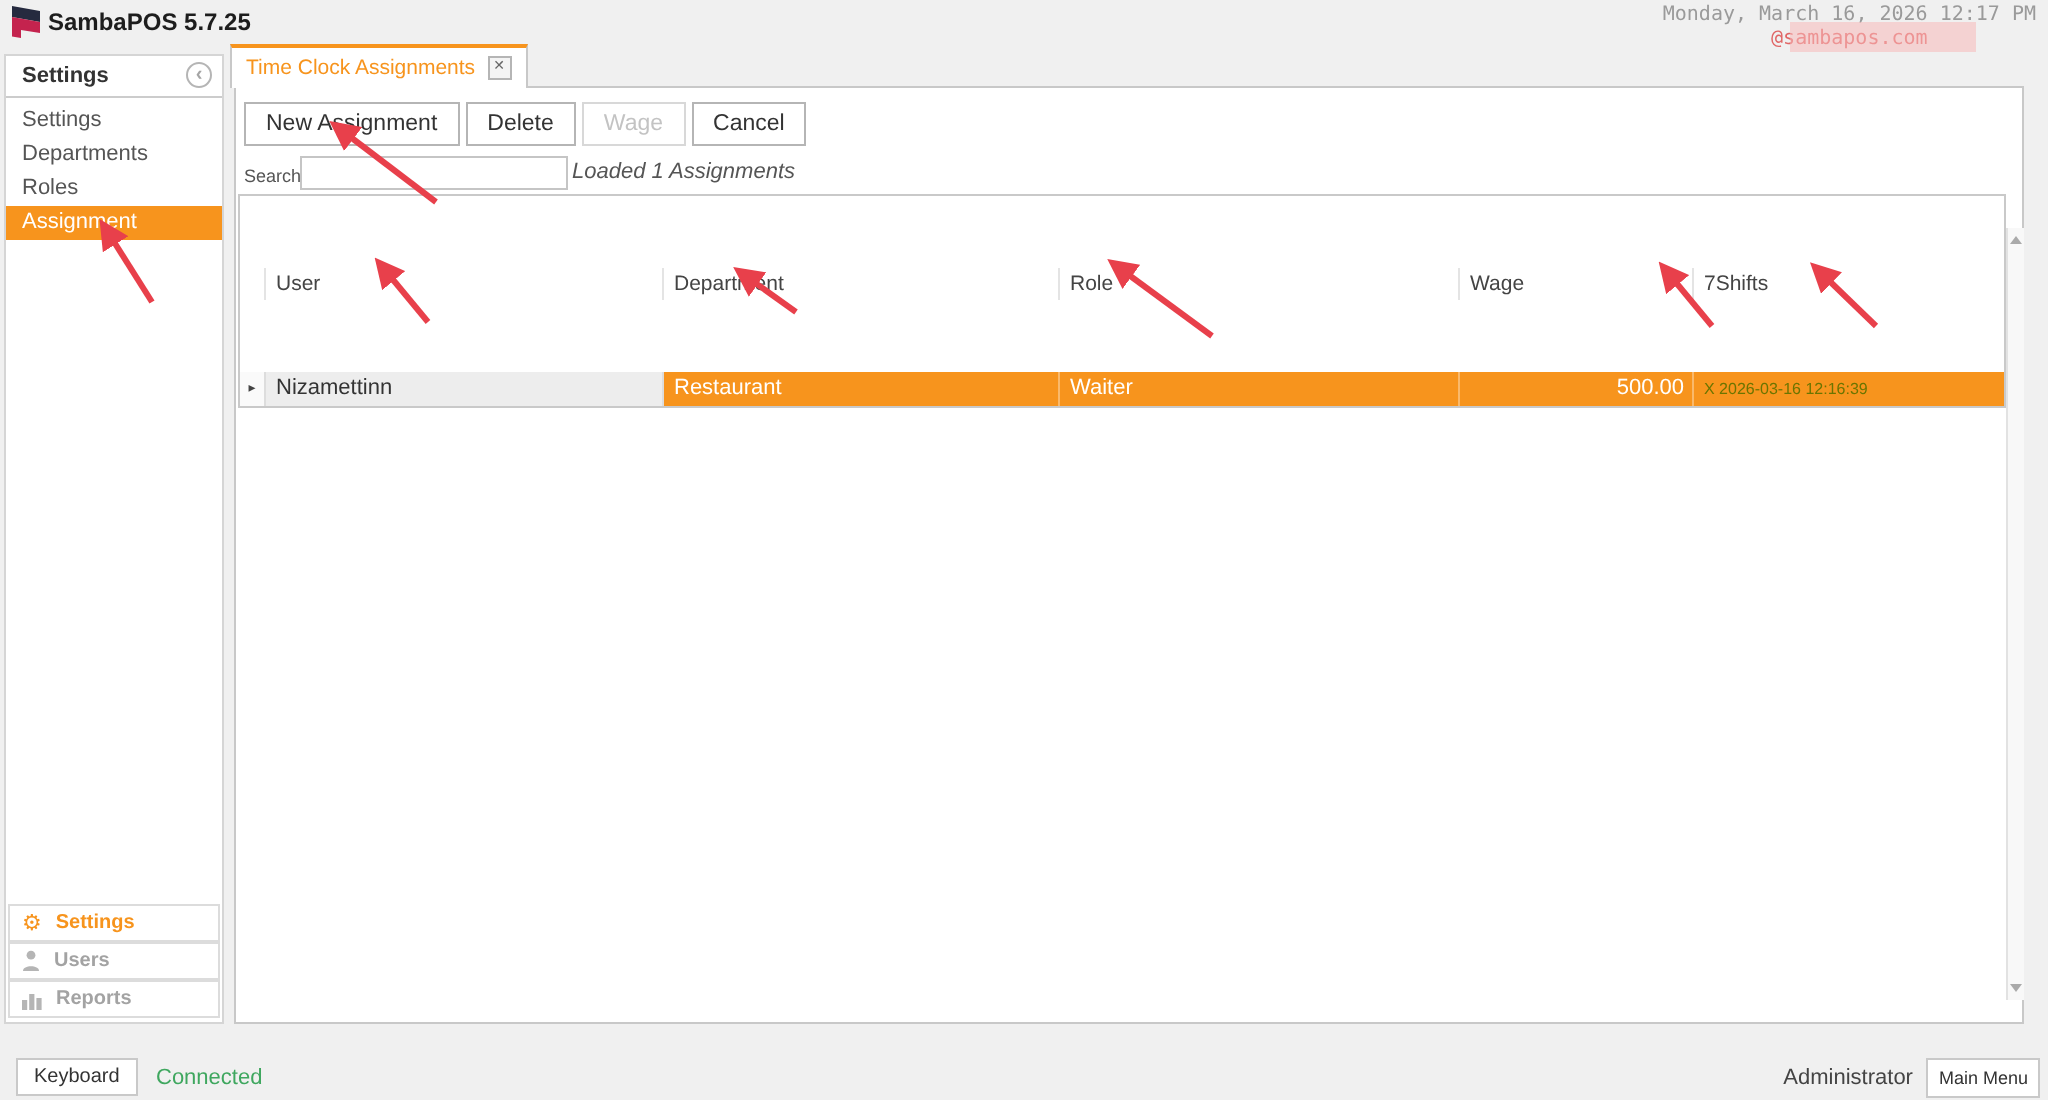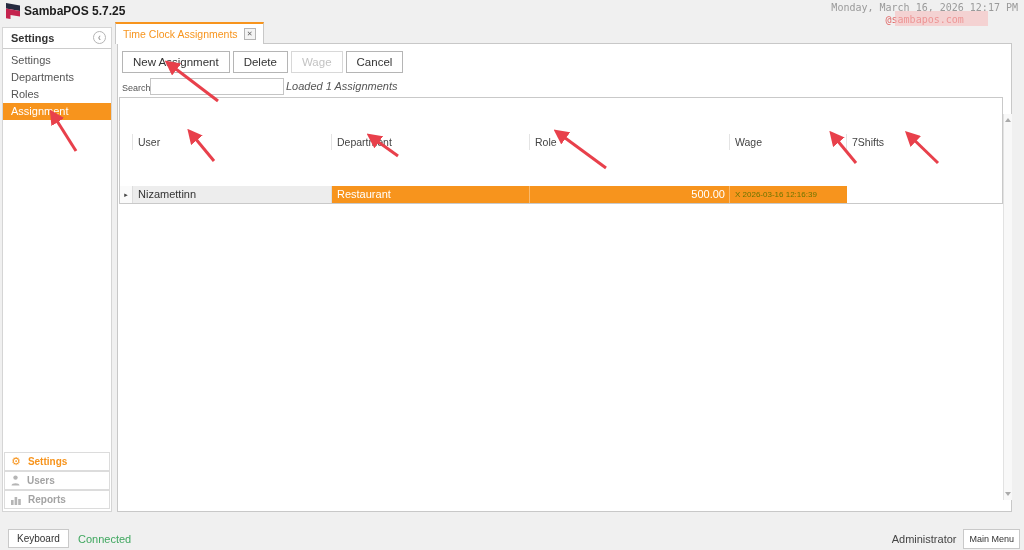"Waiter" div.dcell { html: none -> <div>Waiter</div> }
